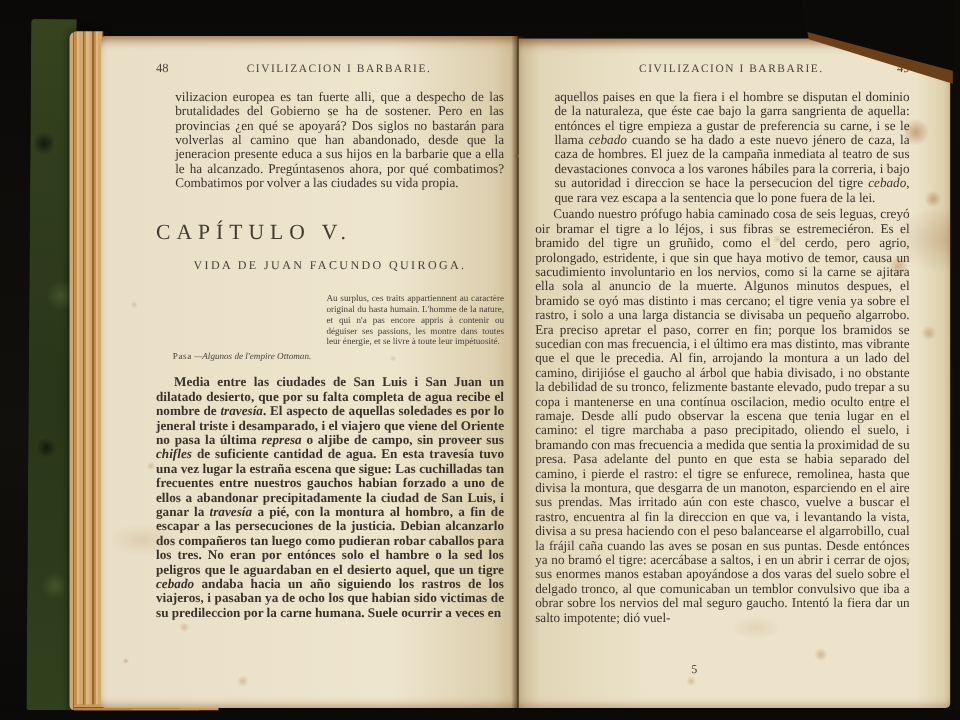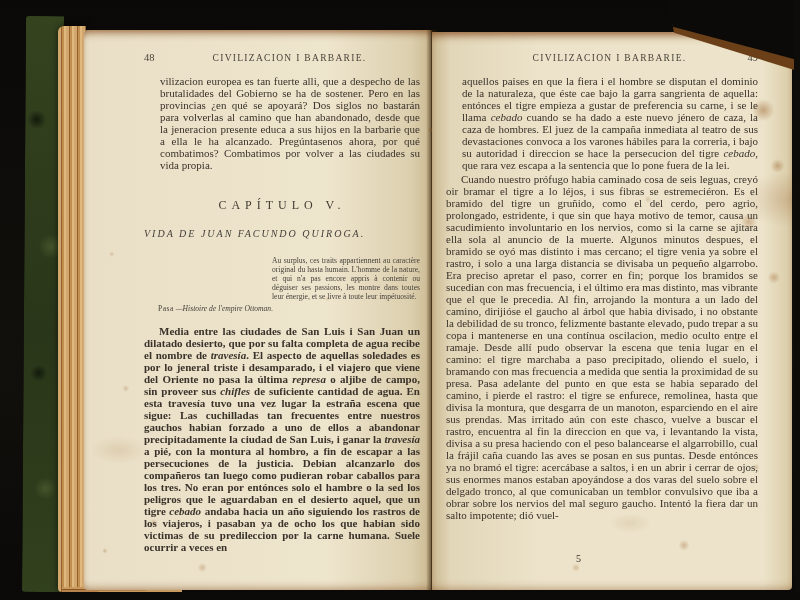"48" .inner-l { padding: 22px 12px 0 60px -> 22px 12px 0 46px }
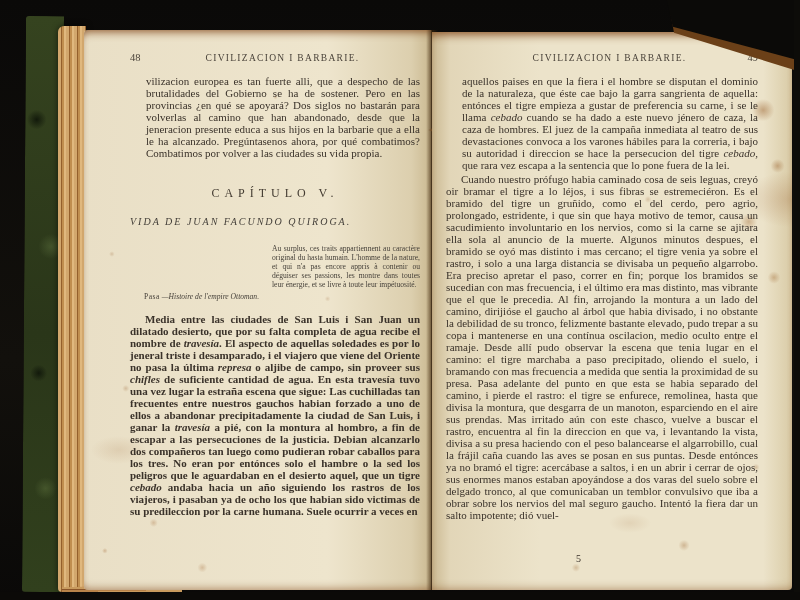"CAPÍTULO V." .chap-head { font-size: 12px -> 18px; text-align: center -> left }
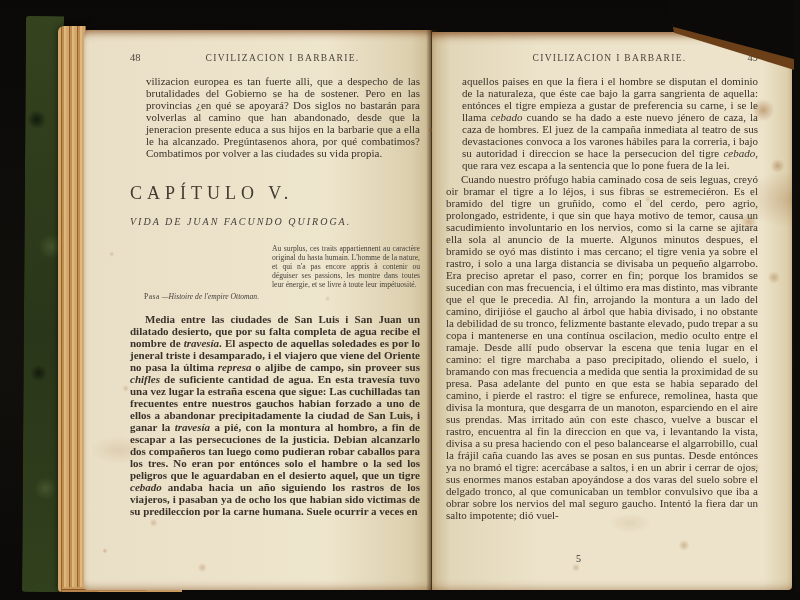"VIDA DE JUAN FACUNDO QUIROGA." .chap-sub { font-style: italic -> none; text-align: left -> center }
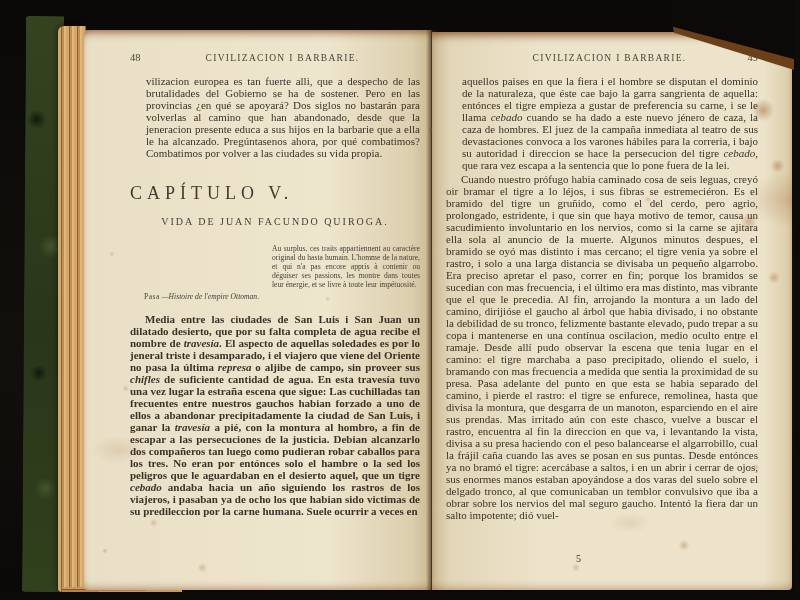"—Histoire de l'empire Ottoman." span.it { text: Histoire -> Algunos }
